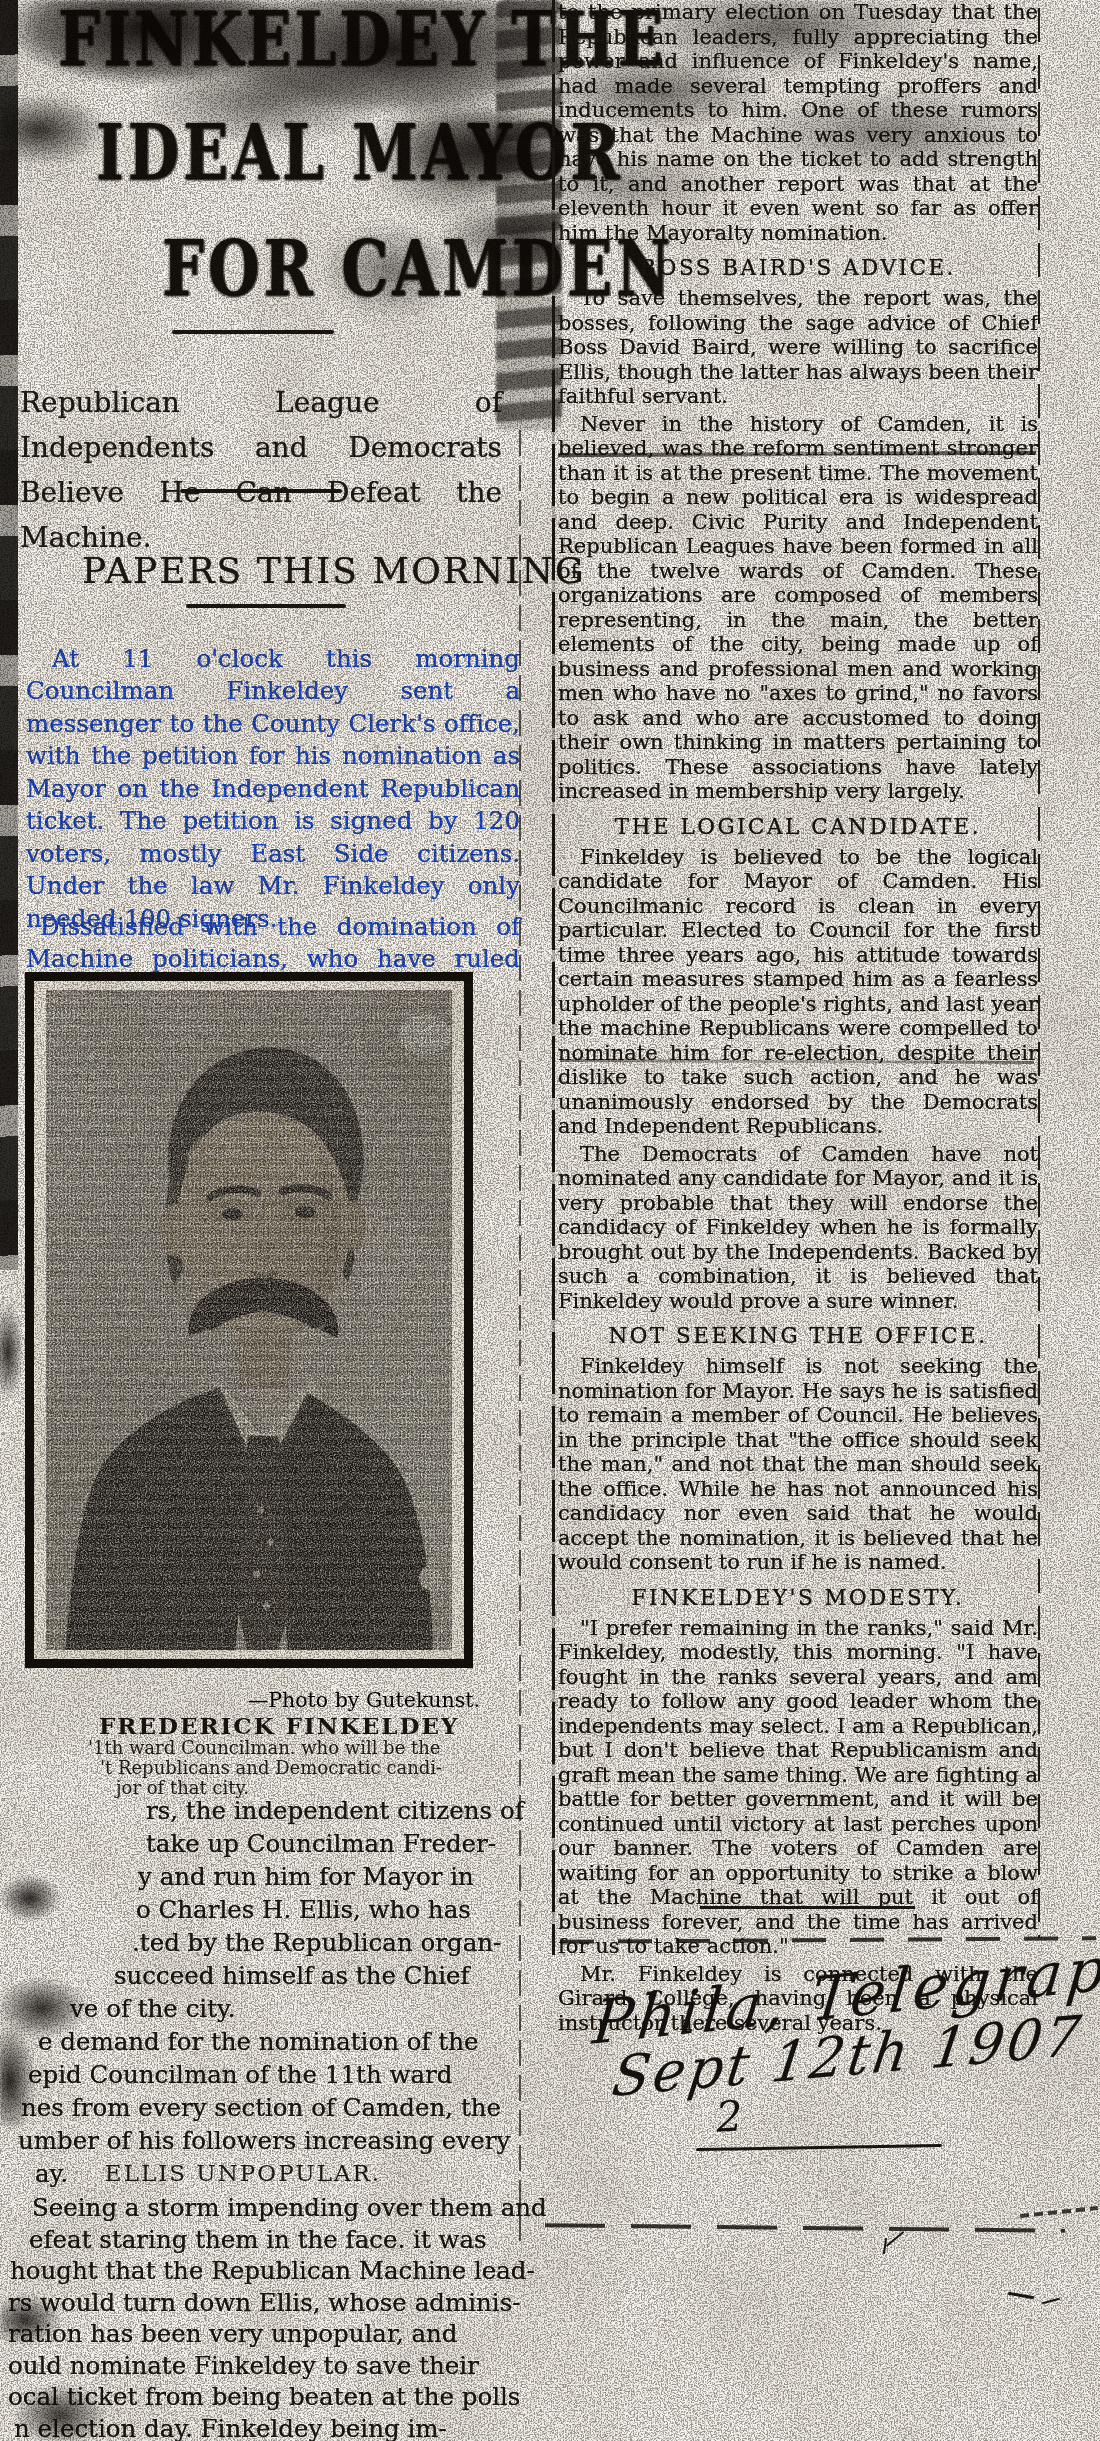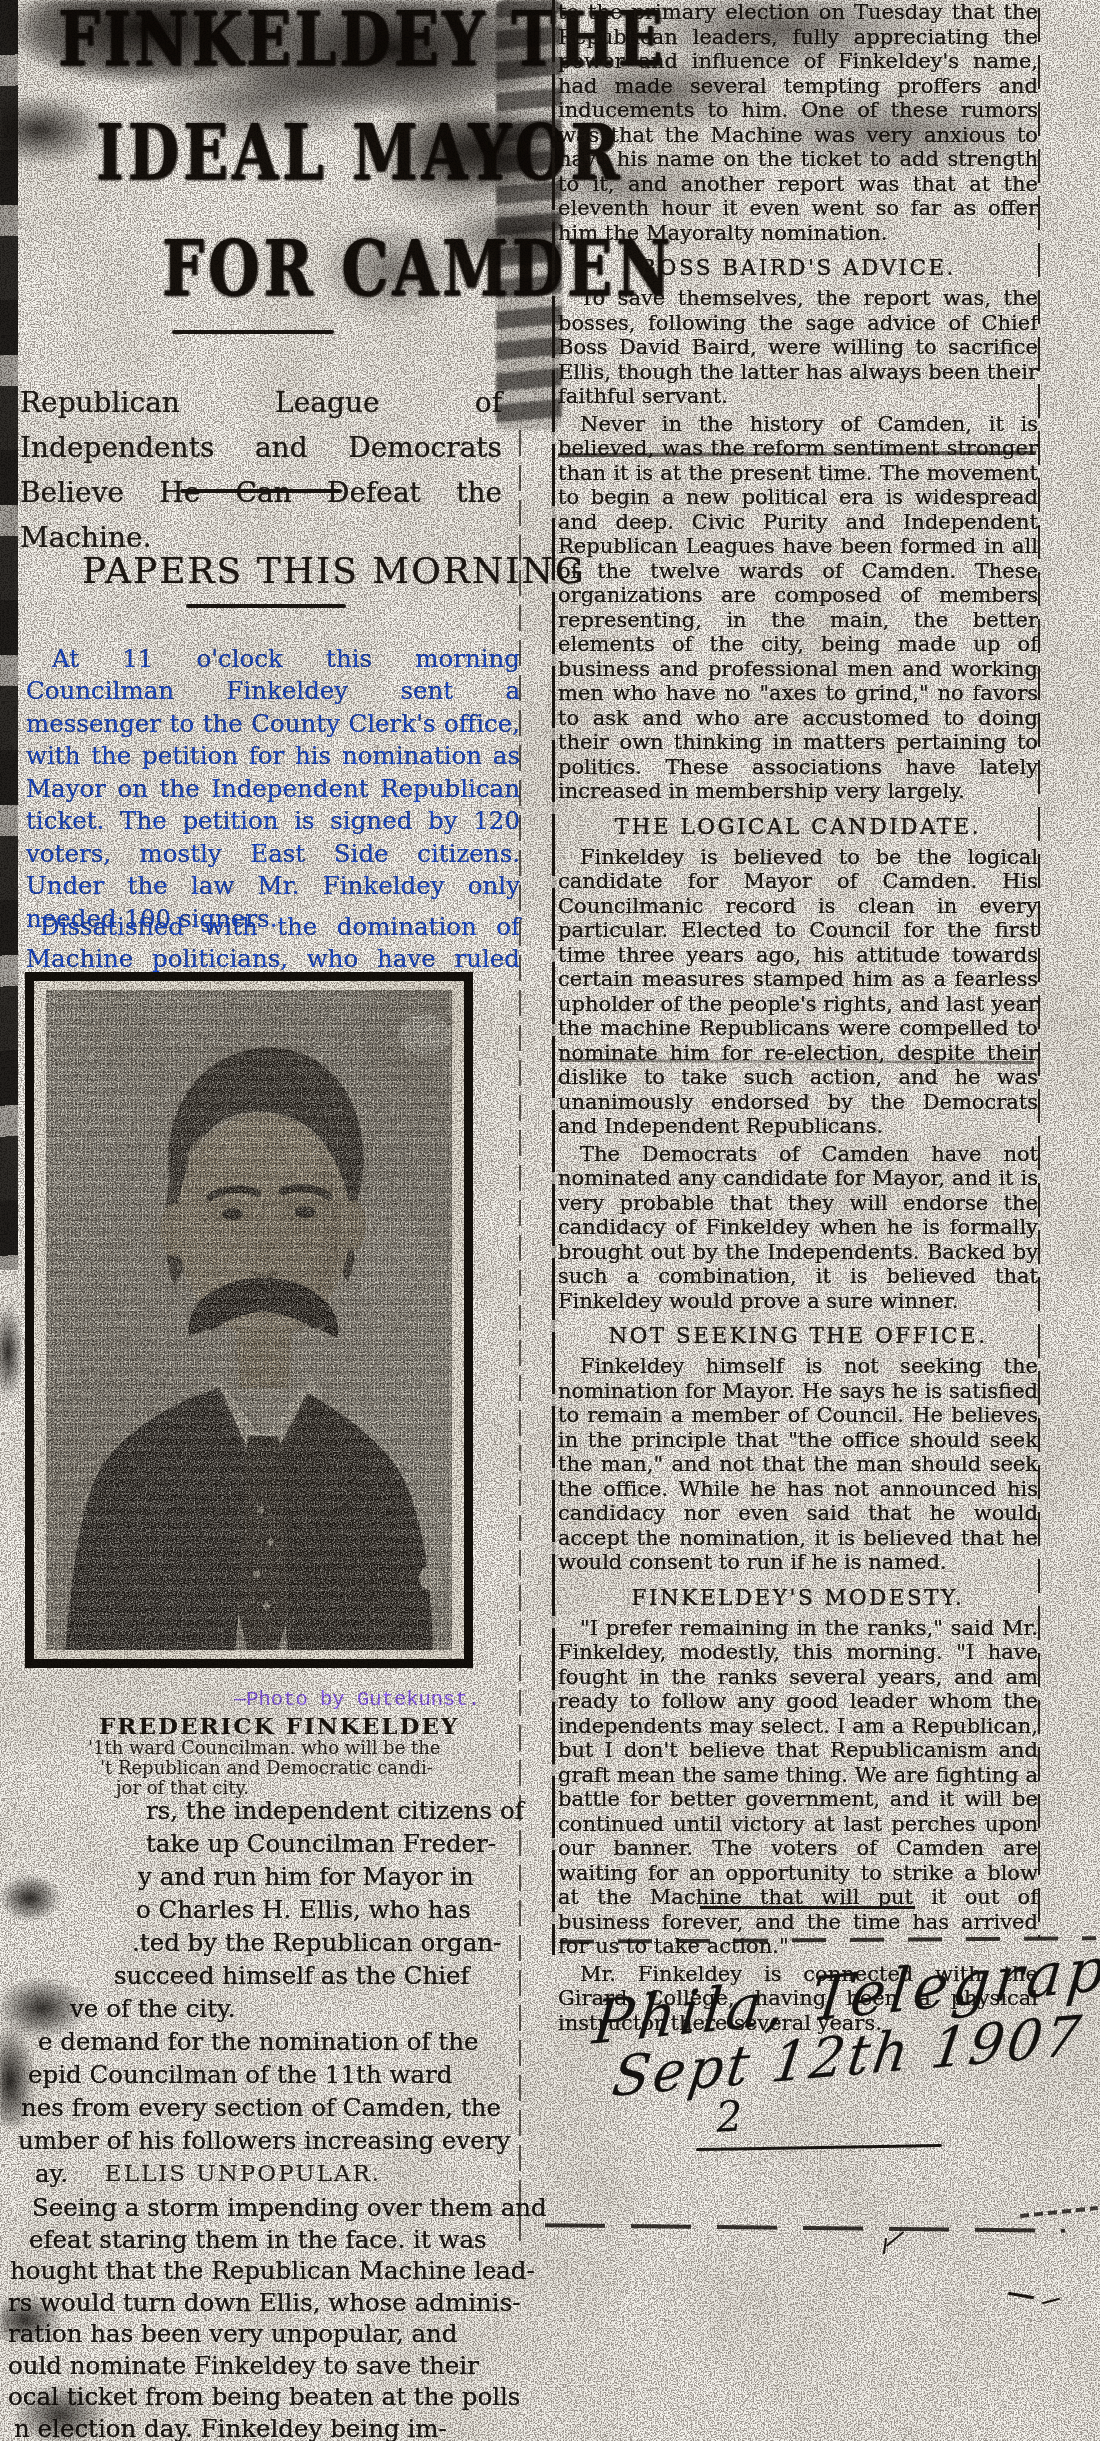"—Photo by Gutekunst." #credit { color: #8b5cf6 -> #000000; font-family: Liberation Mono, monospace -> none }
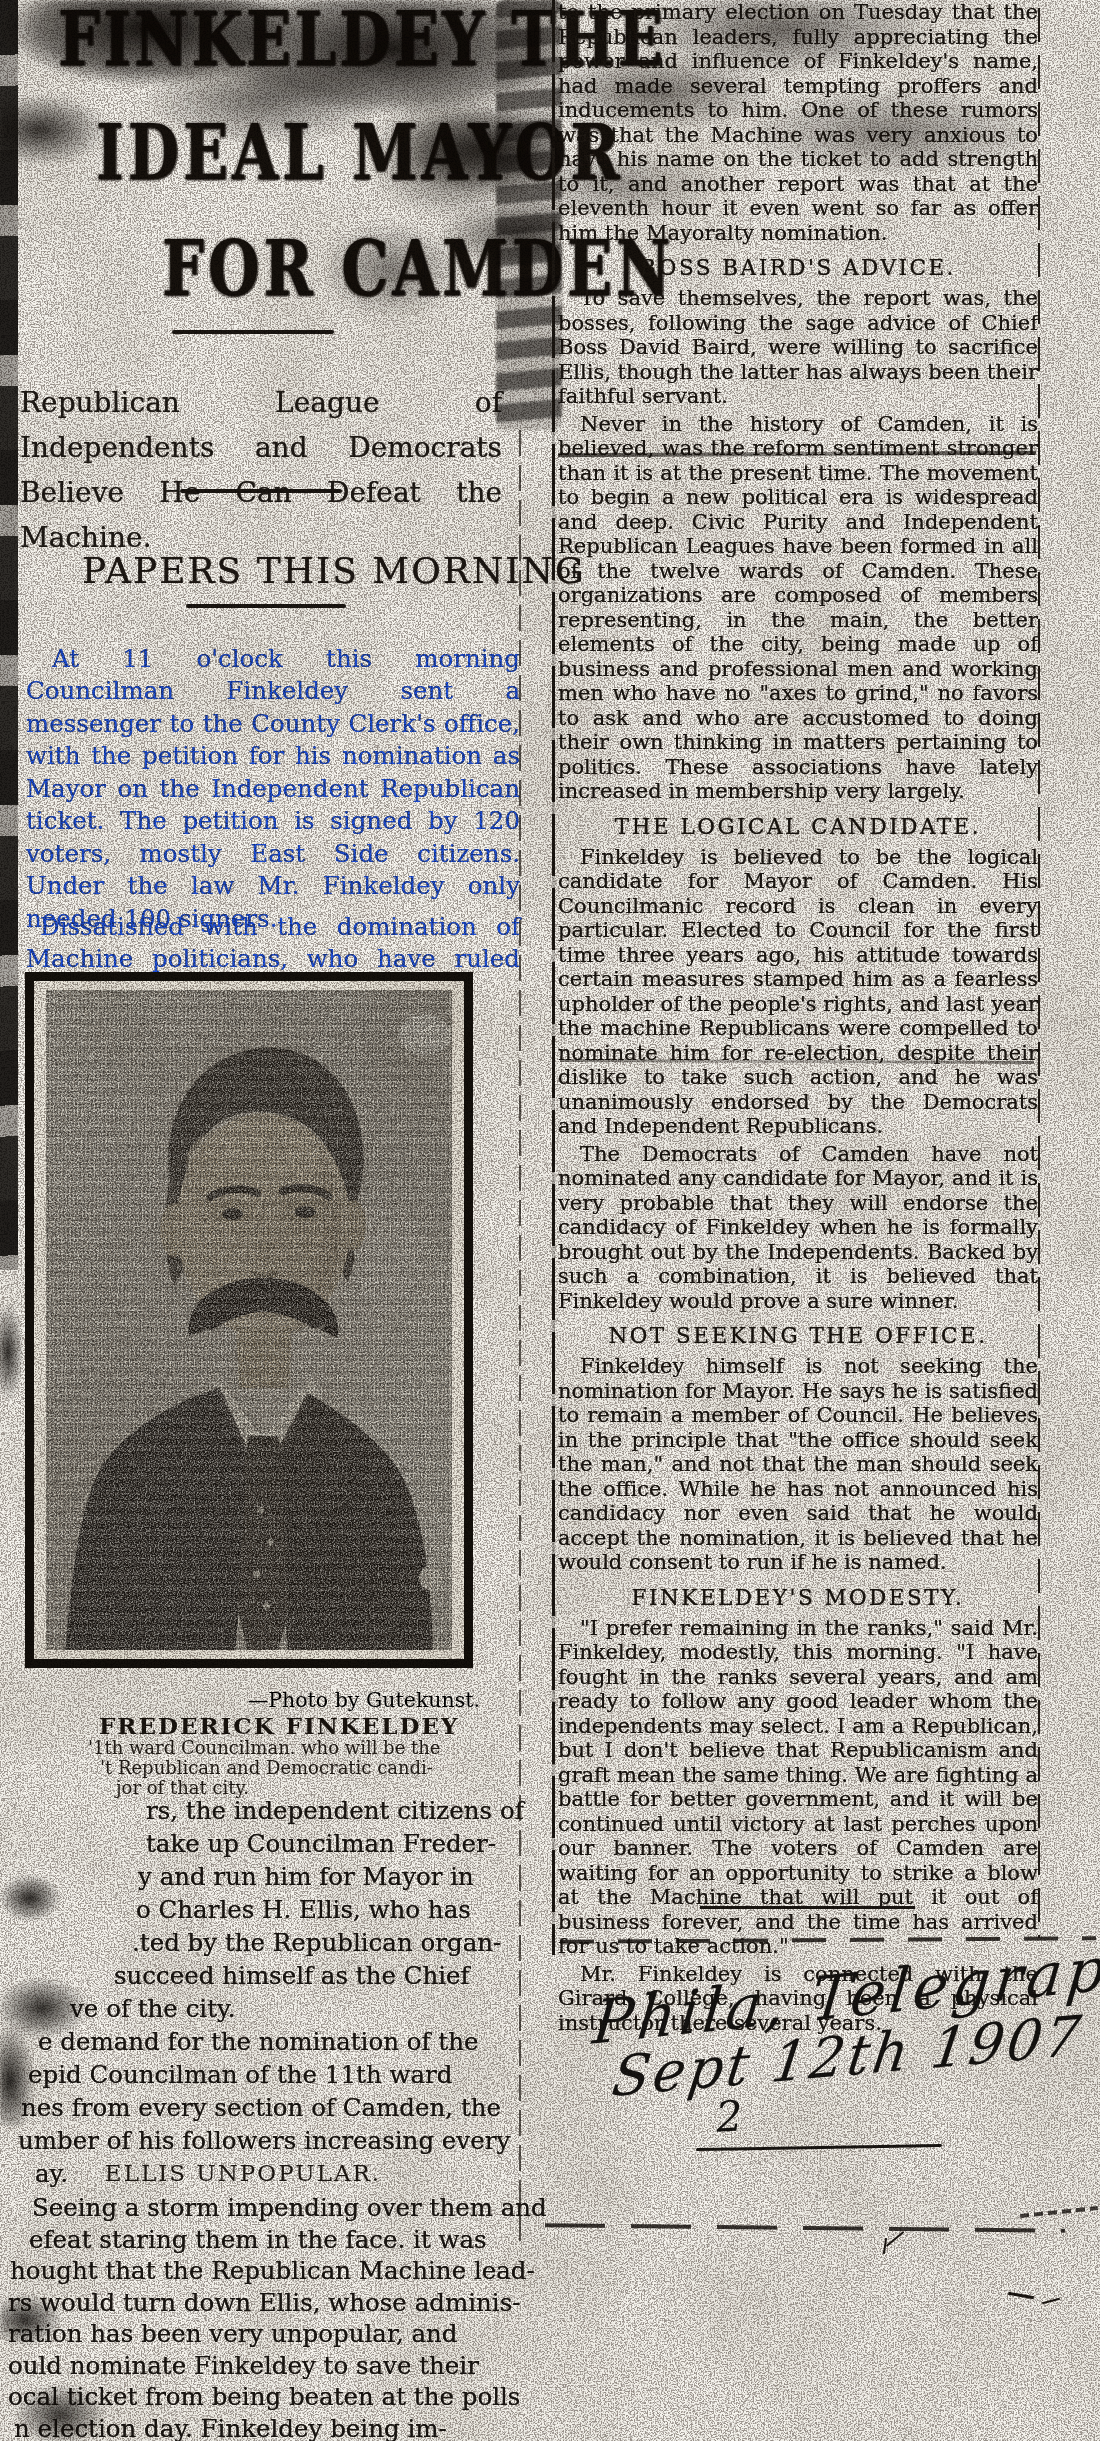"'t Republican and Democratic candi-" span.cl { text: Republican -> Republicans }
